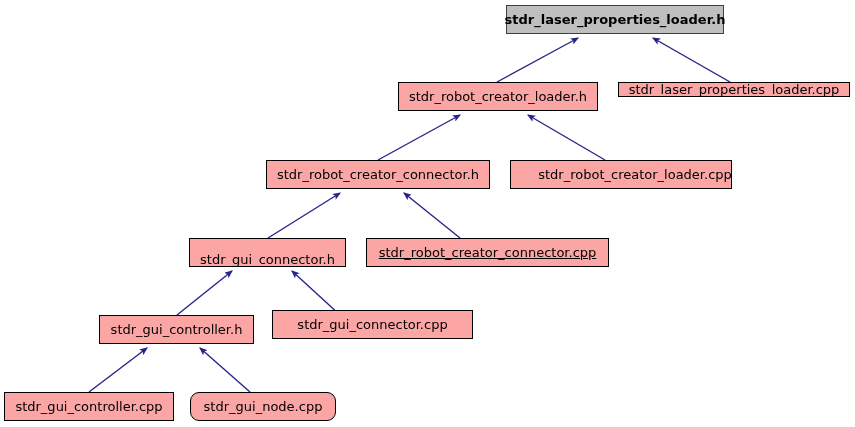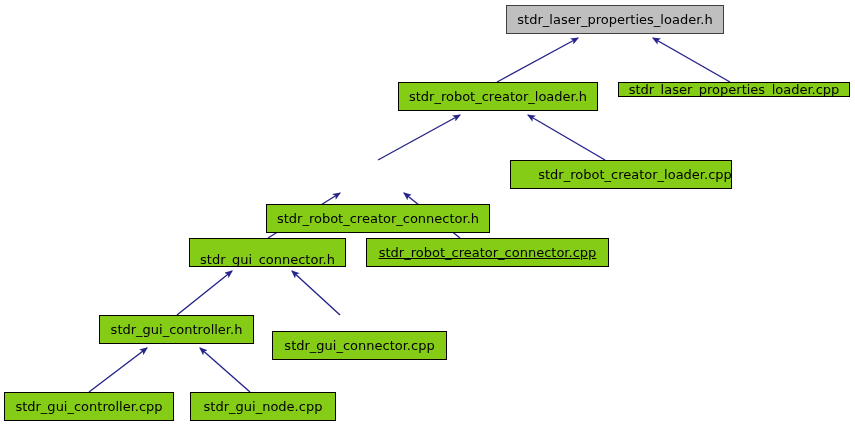"stdr_laser_properties_loader.h" .node.highlight { font-weight: none -> bold }
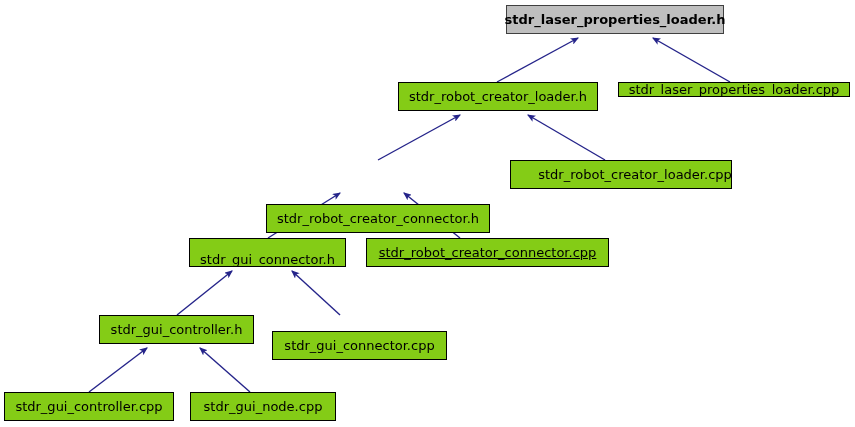"stdr_robot_creator_loader.h" .node { background: #84cc16 -> #fca5a5 }
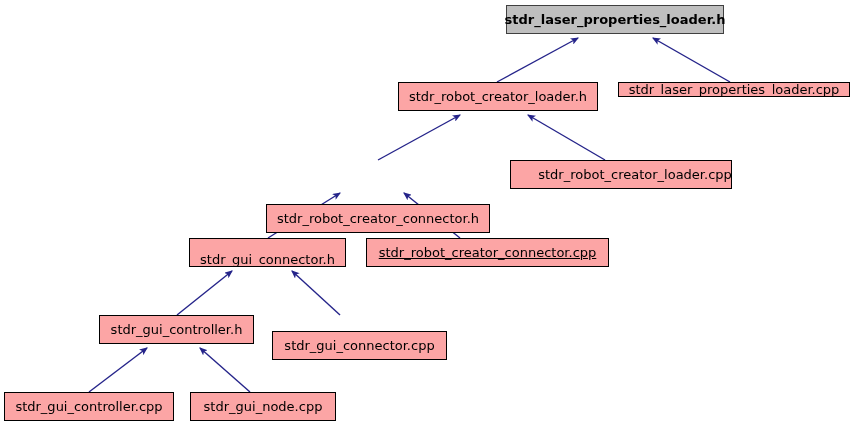"stdr_robot_creator_connector.h" div.node { margin-top: 44px -> none }
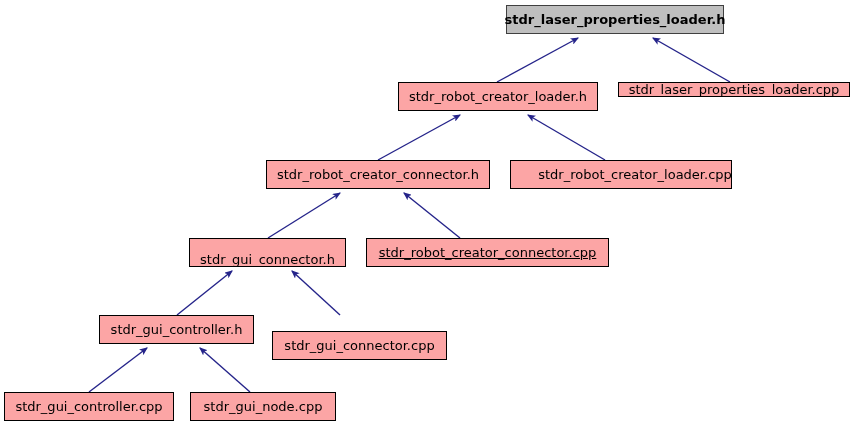"stdr_gui_connector.cpp" div.node { top: 331px -> 310px; width: 175px -> 201px }
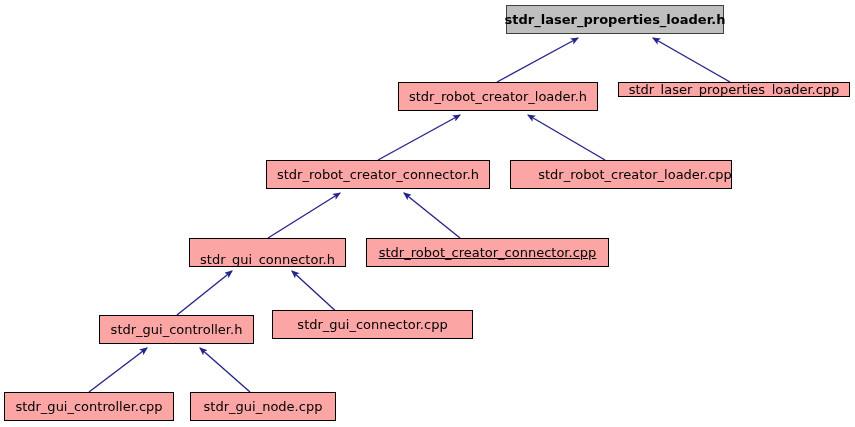"stdr_gui_node.cpp" div.node { border-radius: none -> 9px }
